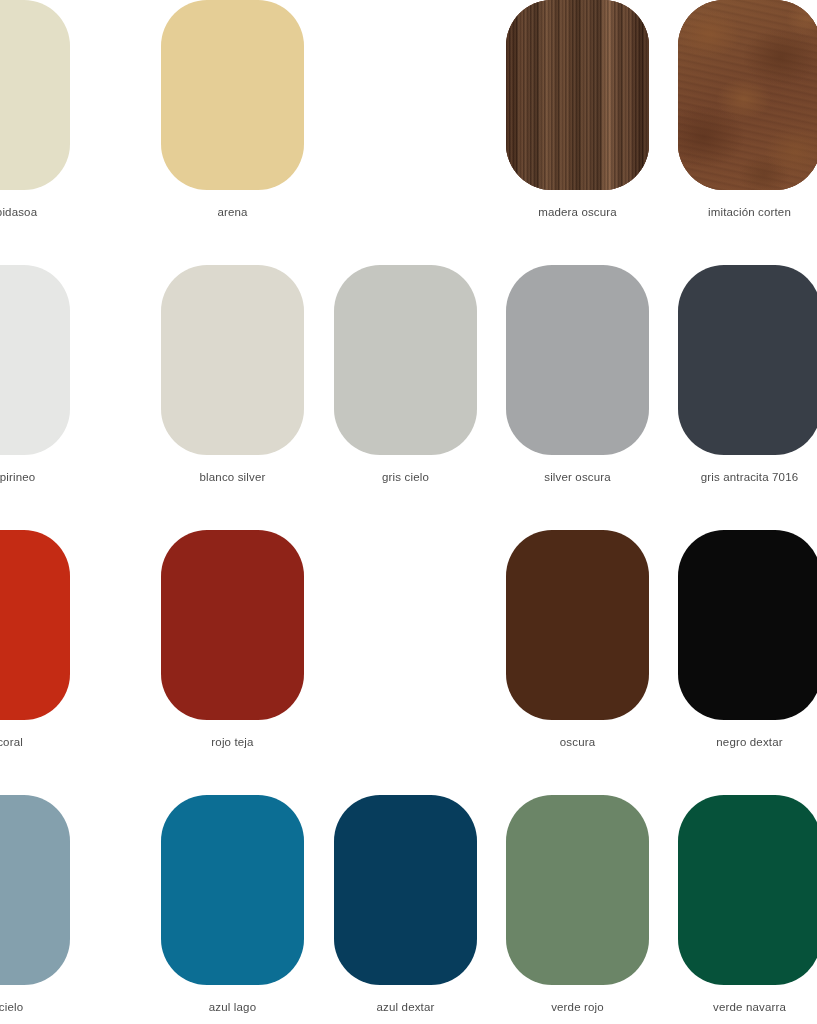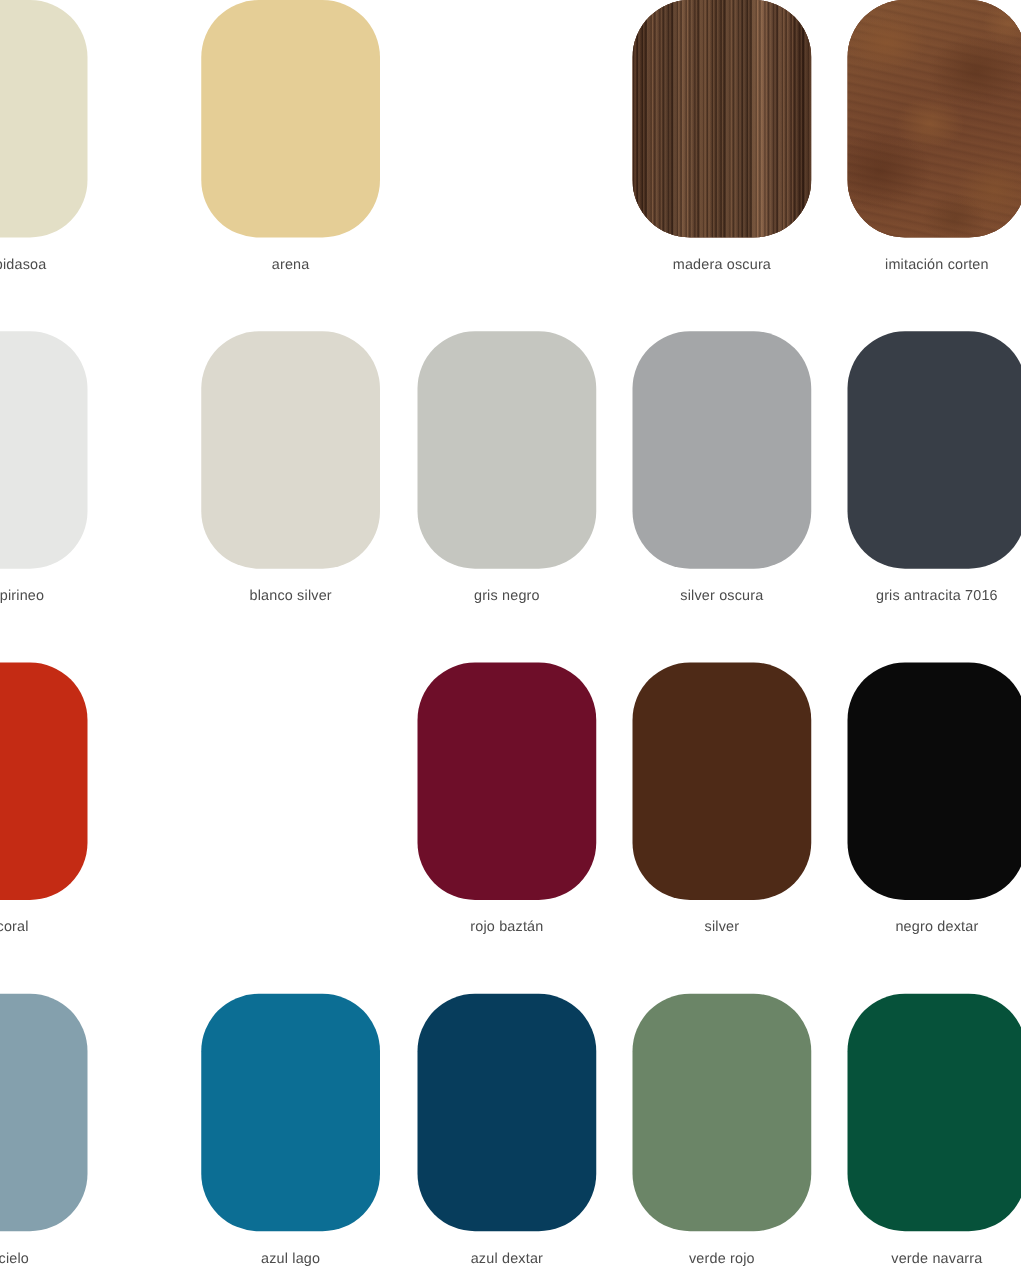"gris negro" div.label { text: negro -> cielo }
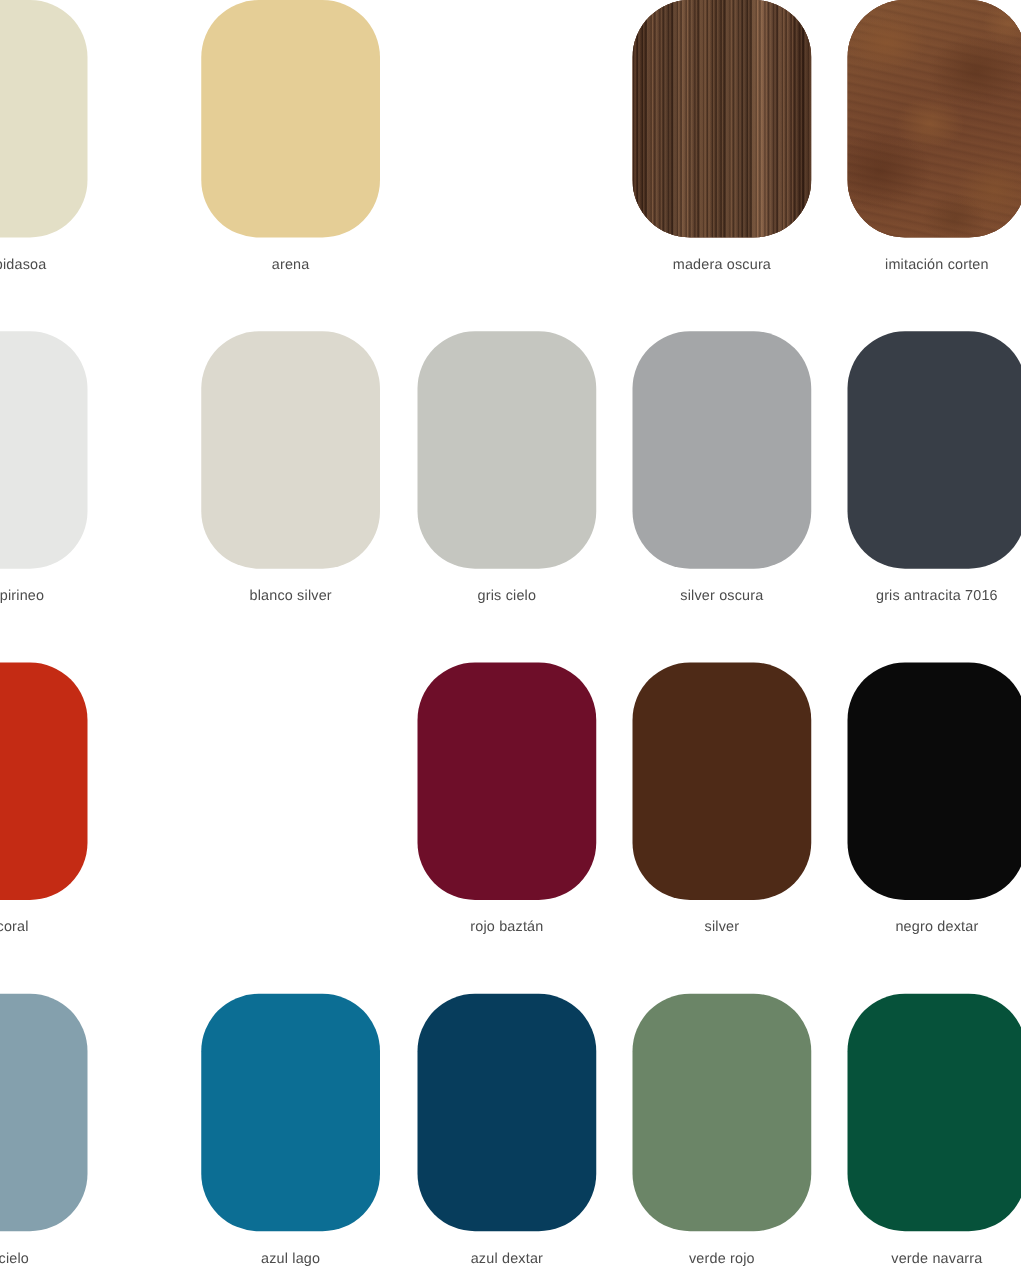"rojo teja" div.cell { html: none -> <div> <div></div> <div>rojo teja</div> </div> }
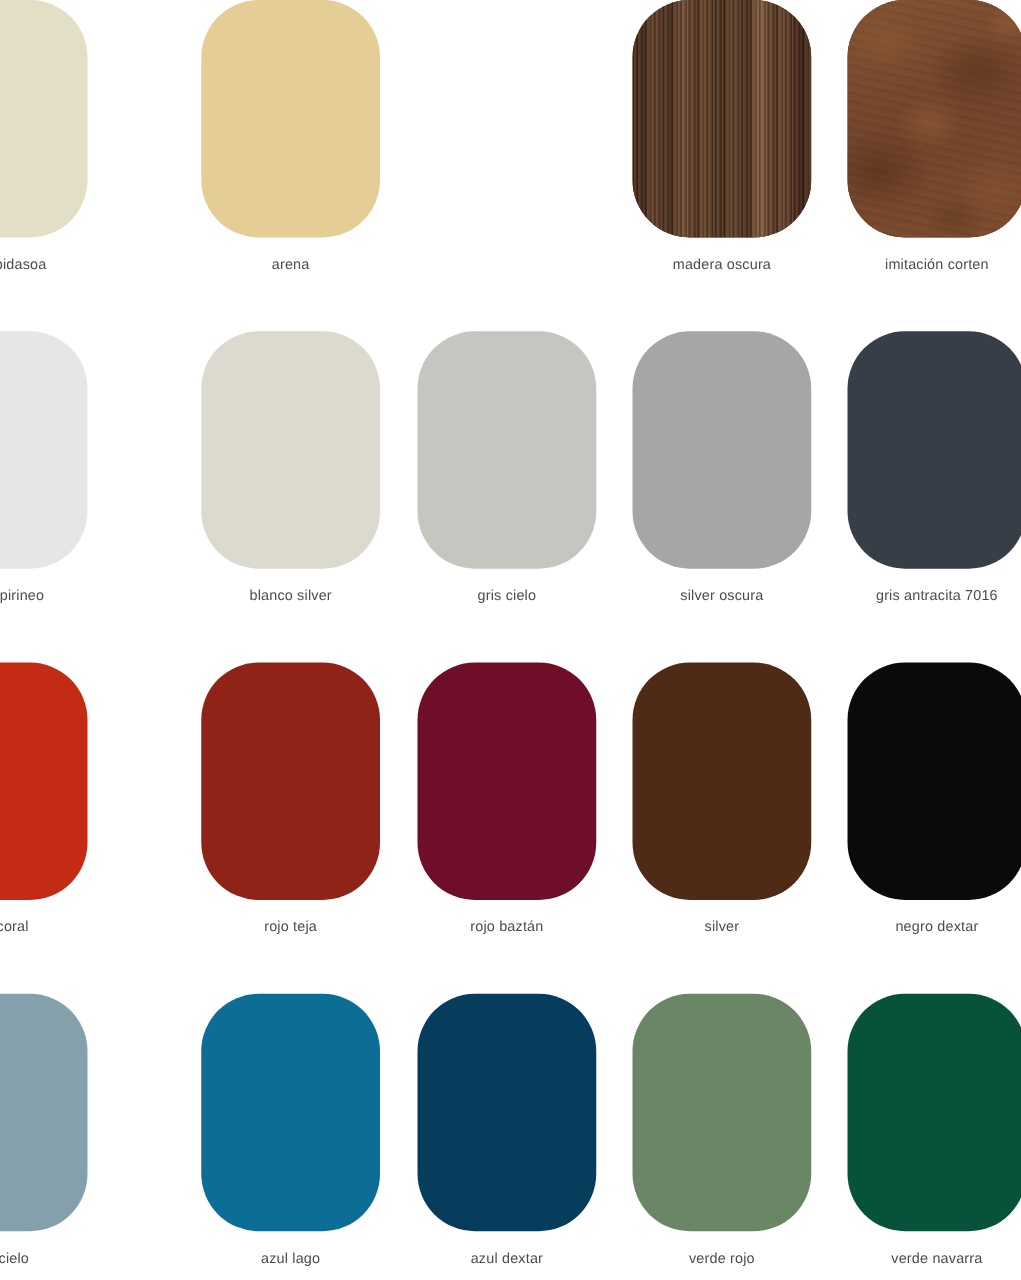"rojo baztán" div.cell { html: <div> <div></div> <div>rojo baztán</div> </div> -> none }
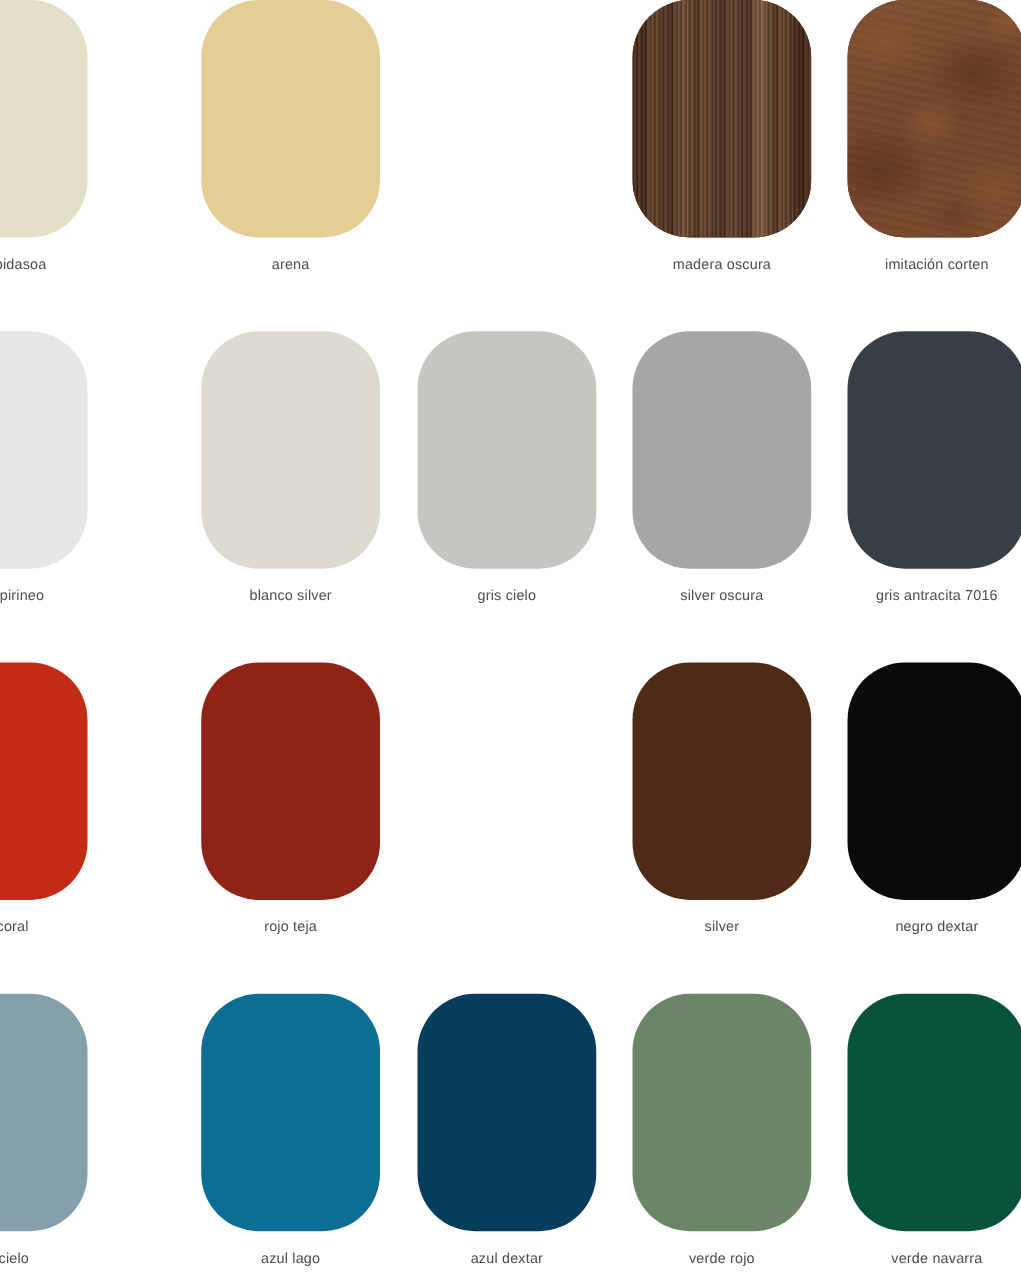"silver" div.label { text: silver -> oscura }
